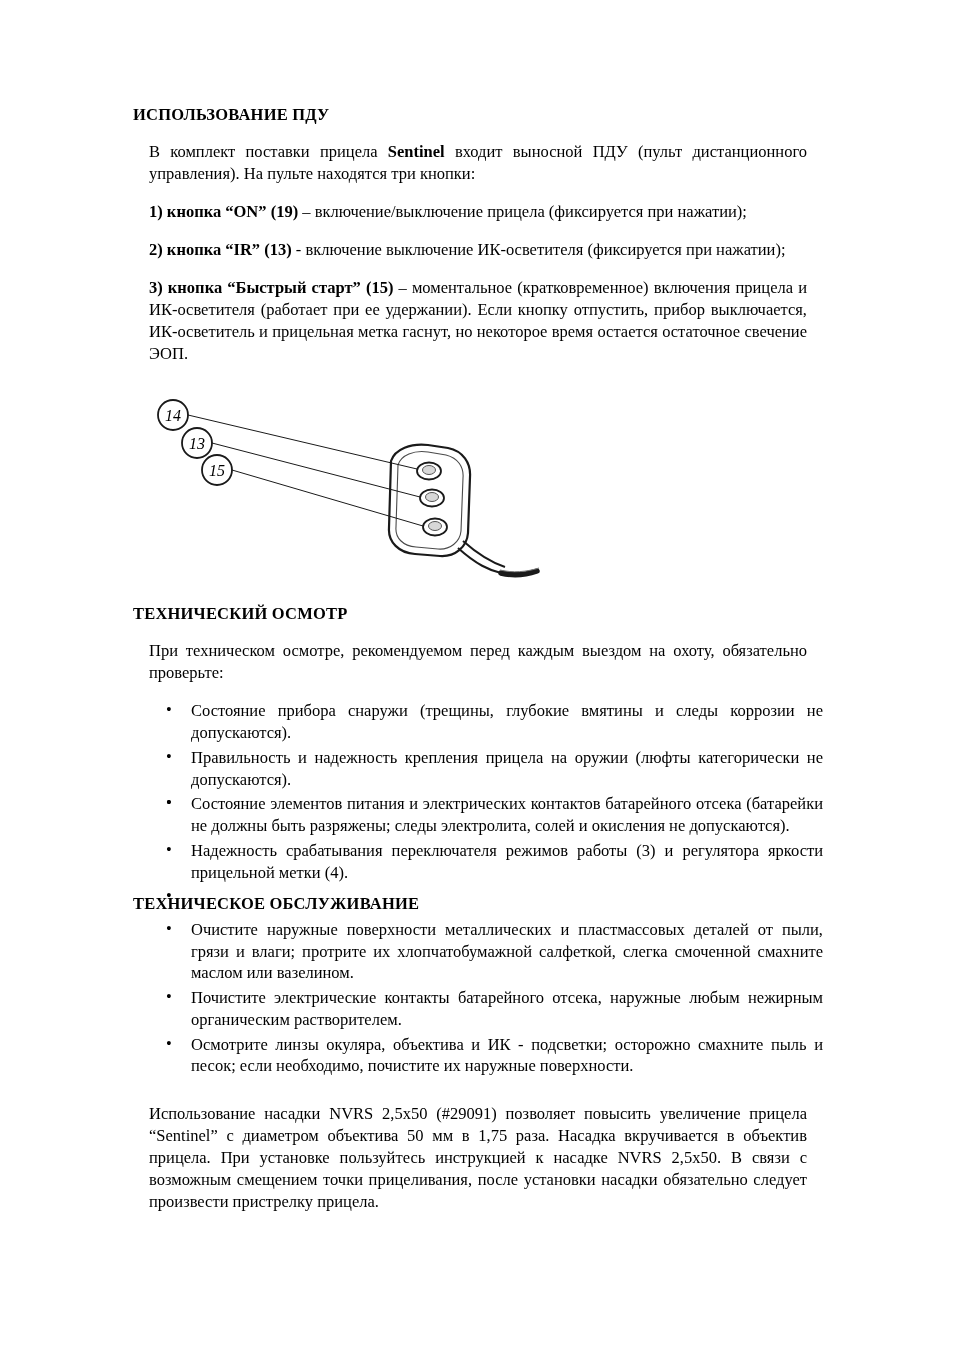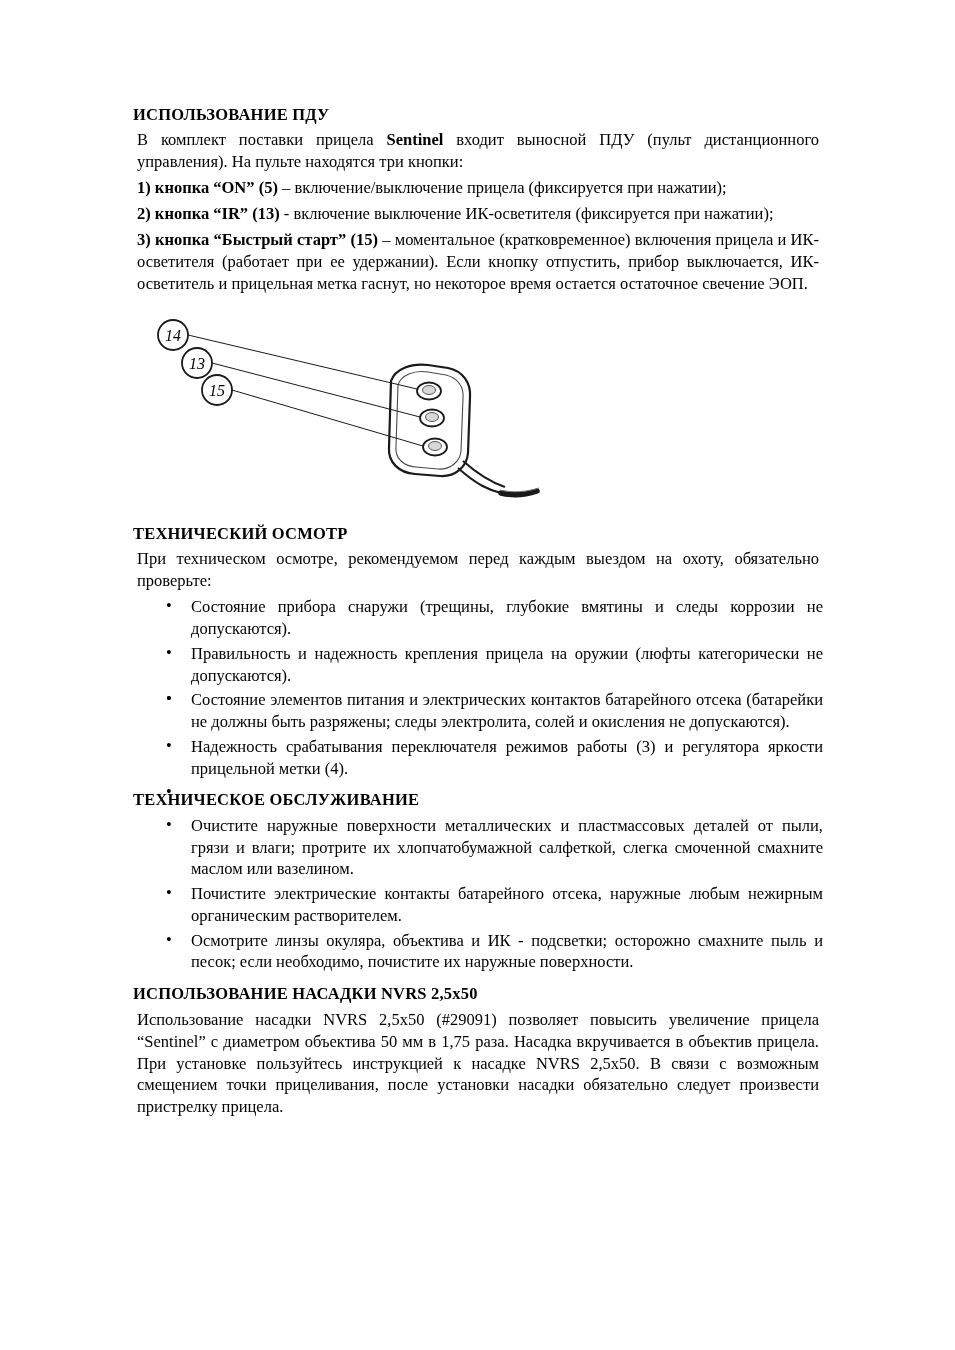"В комплект поставки прицела Sentinel" p.para { margin: 4px -> 16px }
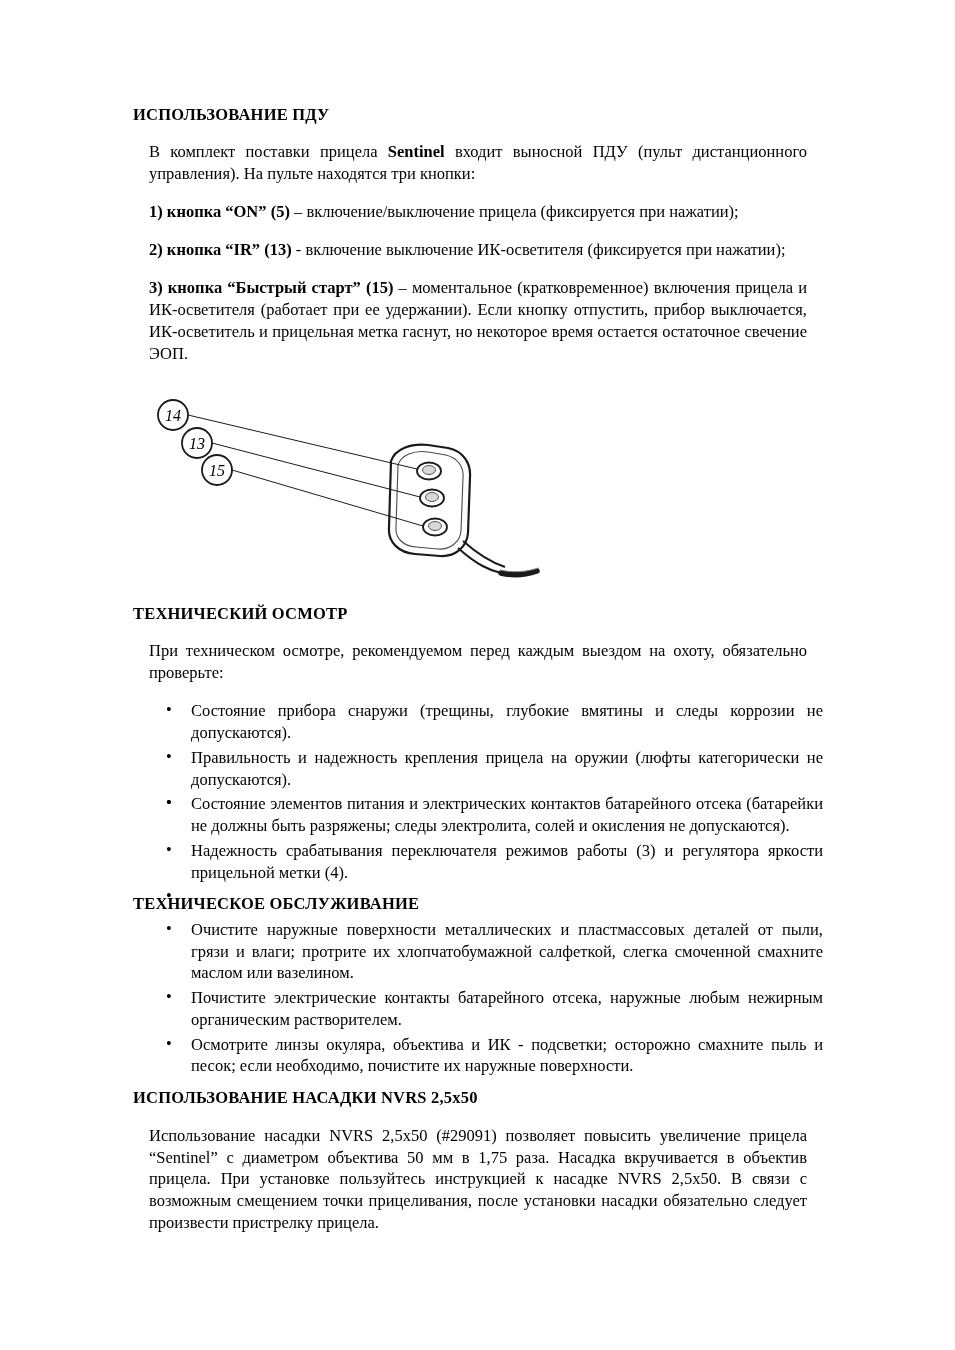"1) кнопка “ON” (5)" span.b { text: 5 -> 19 }
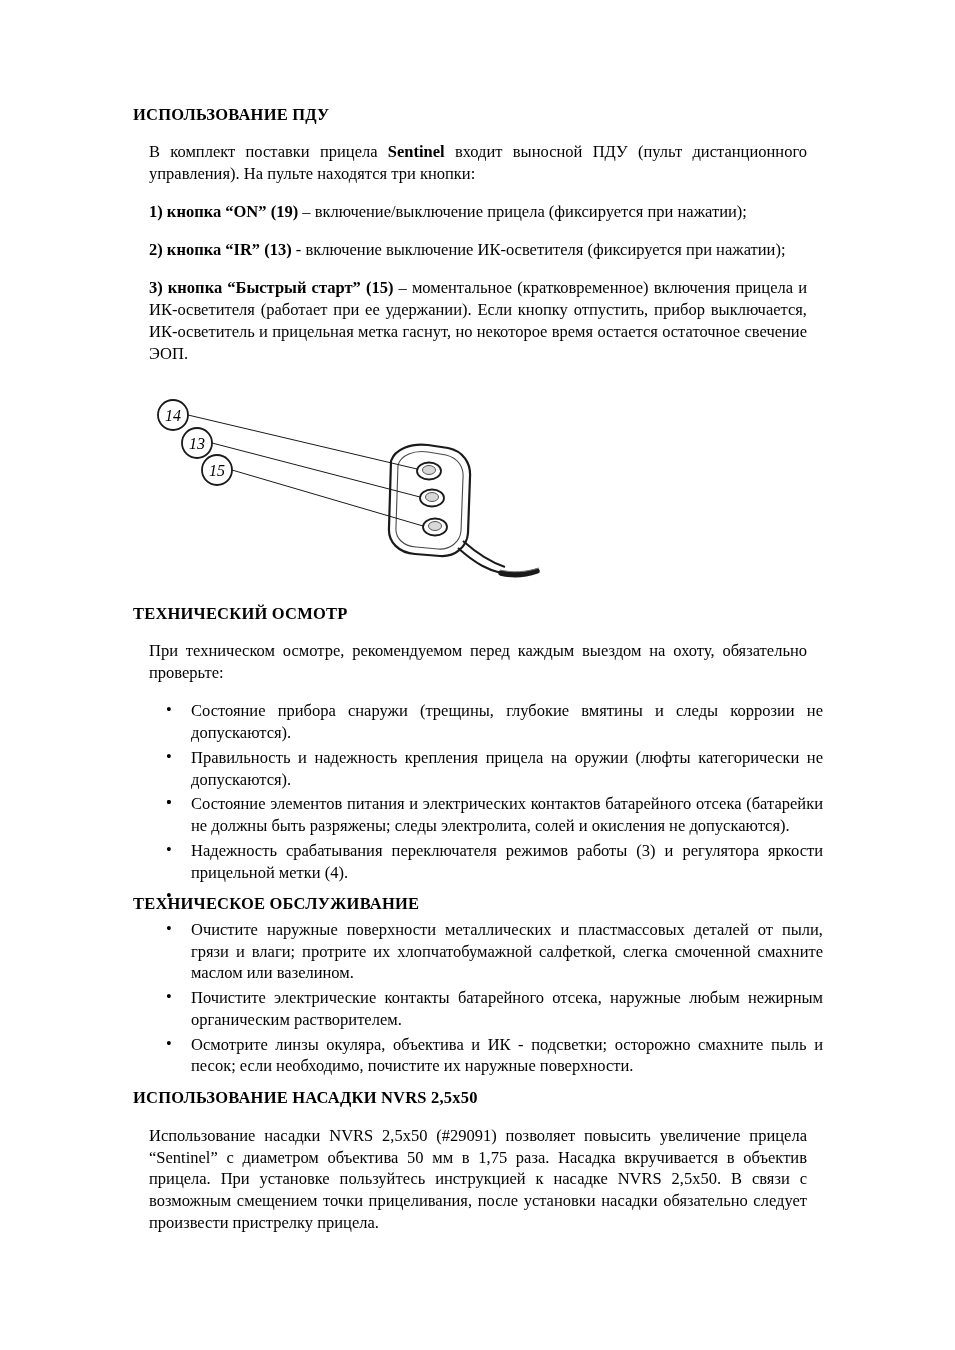"ИСПОЛЬЗОВАНИЕ НАСАДКИ NVRS 2,5x50" h2.section-title { html: <h2>ИСПОЛЬЗОВАНИЕ НАСАДКИ NVRS 2,5x50</h2> -> none }
